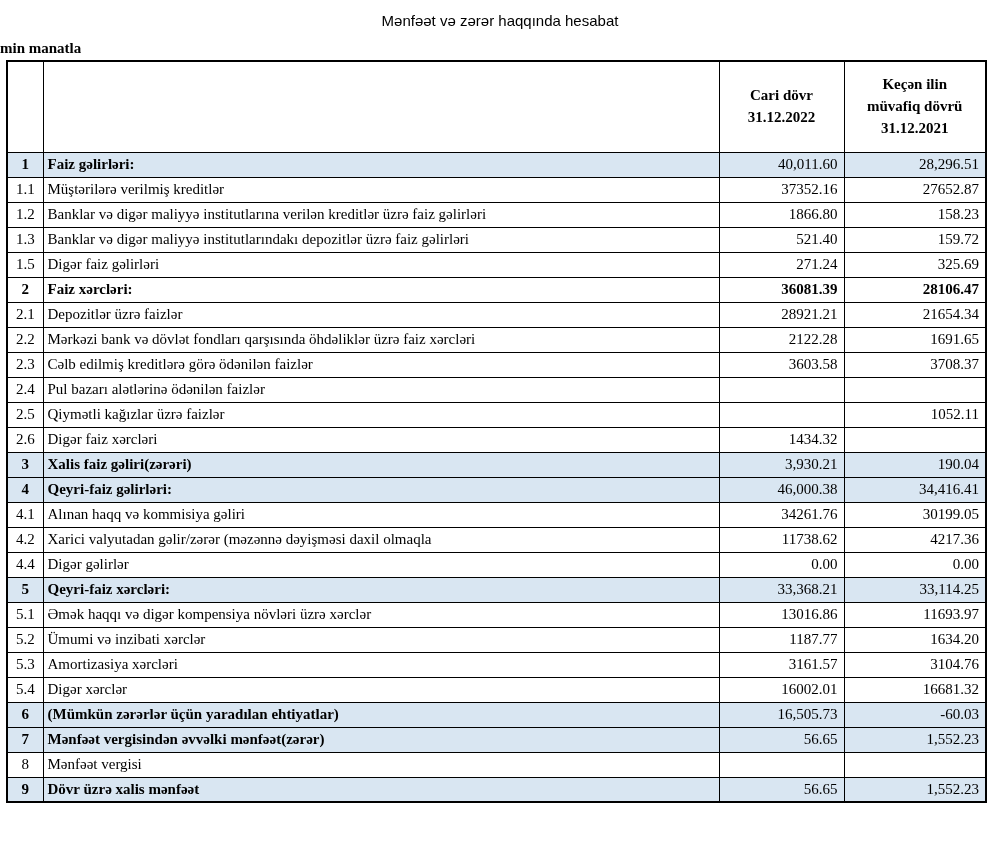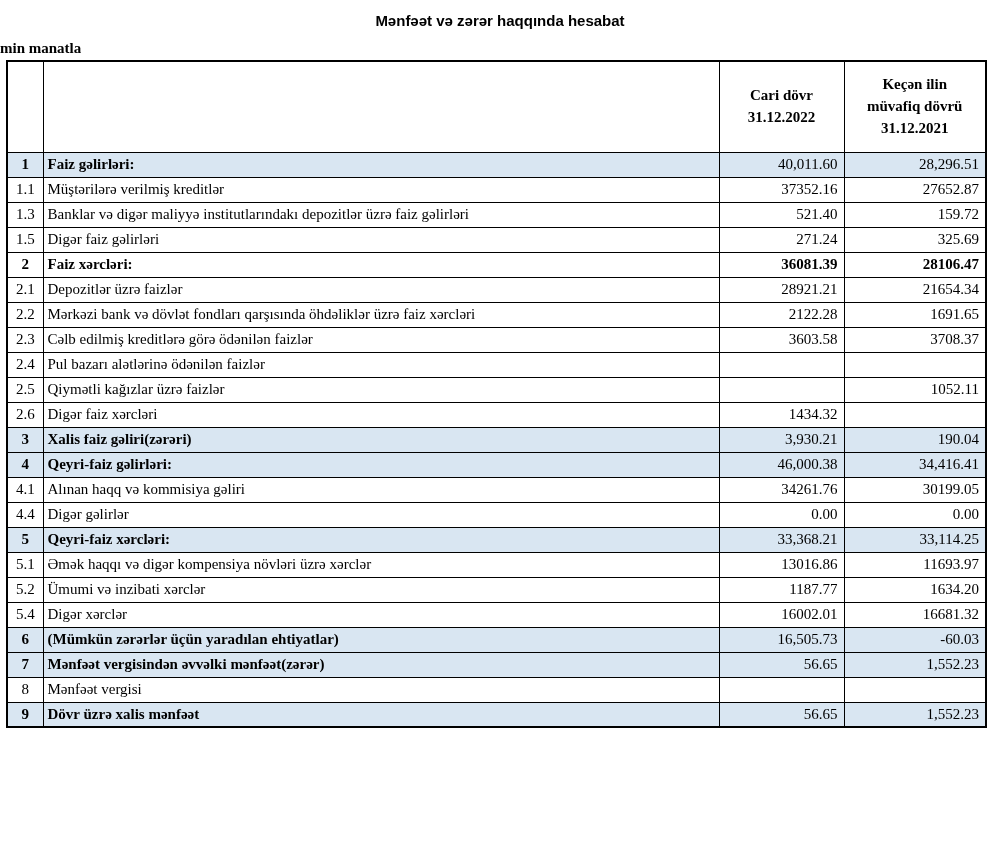"Mənfəət və zərər haqqında hesabat" .title { font-weight: bold -> normal }
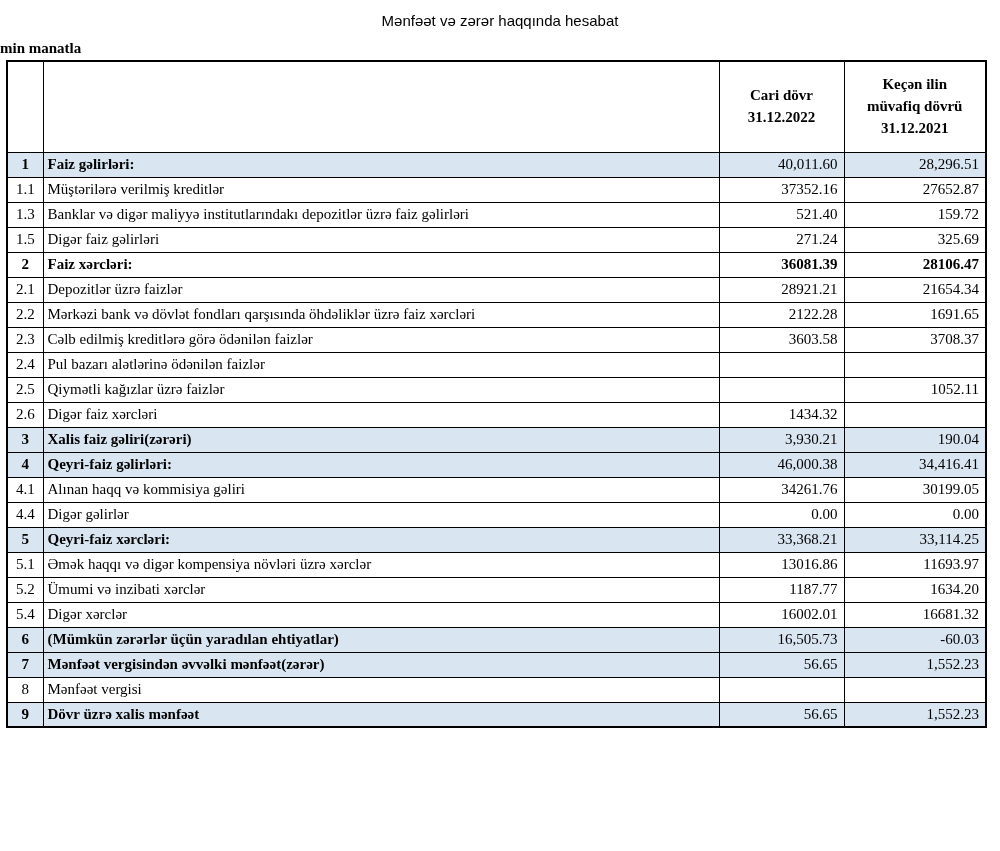"1.2" tr { html: none -> <tr> <td>1.2</td> <td>Banklar və digər maliyyə institutlarına verilən kreditlər üzrə faiz gəlirləri</td> <td>1866.80</td> <td>158.23</td> </tr> }
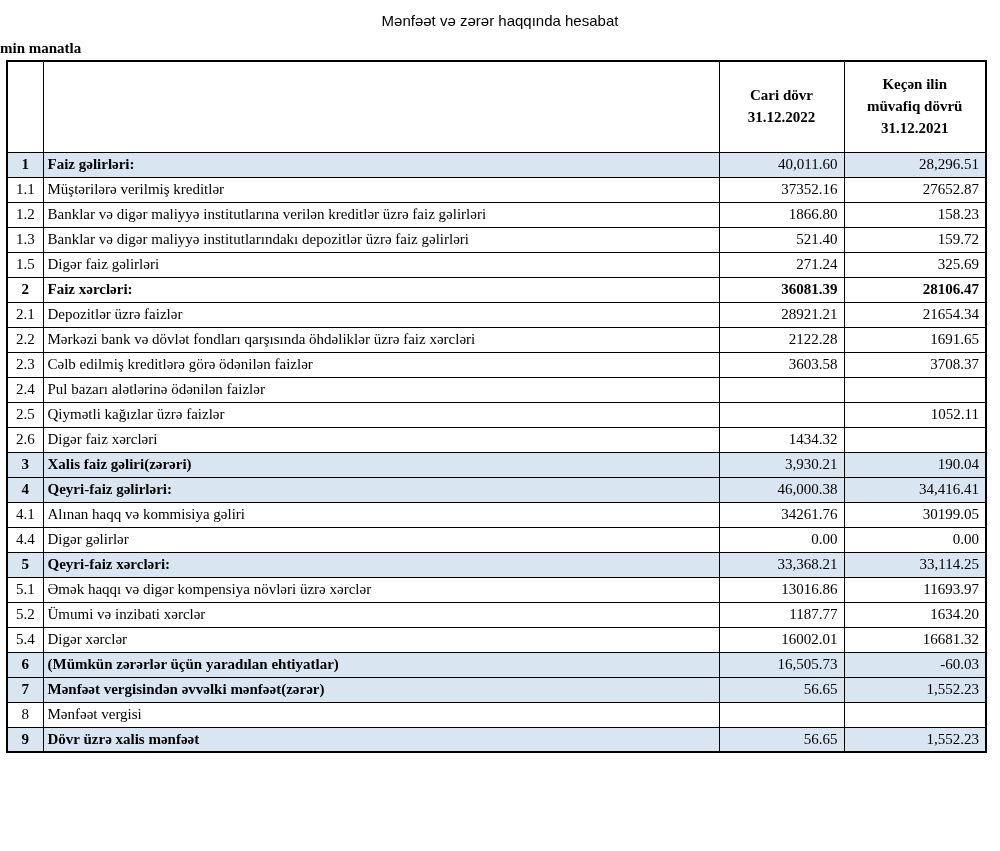"4.2" tr { html: none -> <tr> <td>4.2</td> <td>Xarici valyutadan gəlir/zərər (məzənnə dəyişməsi daxil olmaqla</td> <td>11738.62</td> <td>4217.36</td> </tr> }
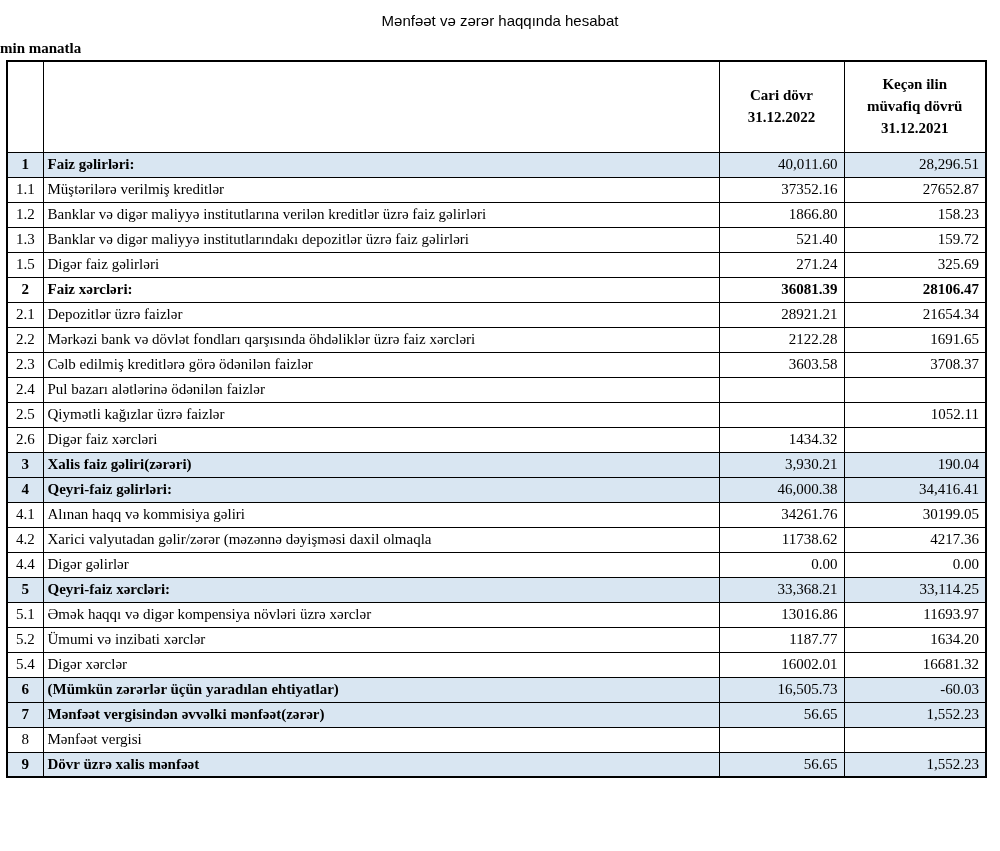"5.3" tr { html: none -> <tr> <td>5.3</td> <td>Amortizasiya xərcləri</td> <td>3161.57</td> <td>3104.76</td> </tr> }
